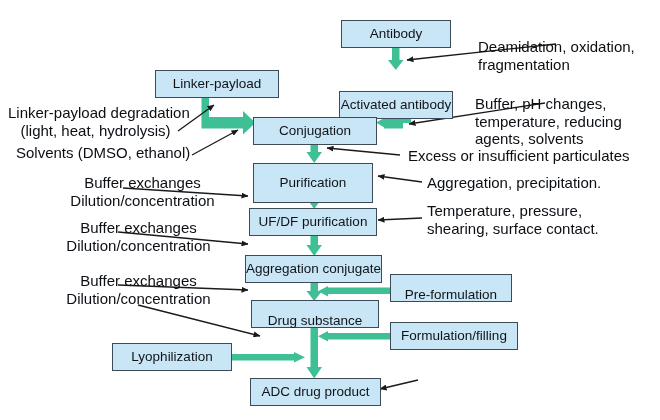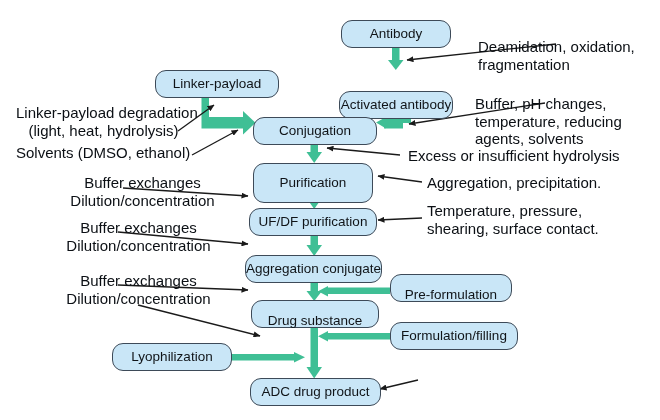"Antibody" .node { border-radius: 11px -> 0 }
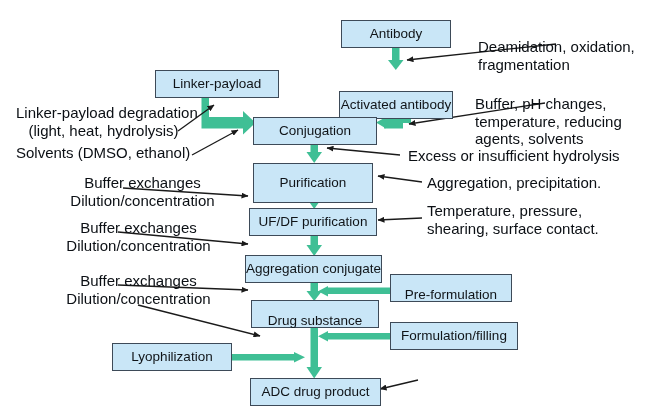"Linker-payload degradation" div.note { left: 16px -> 8px }
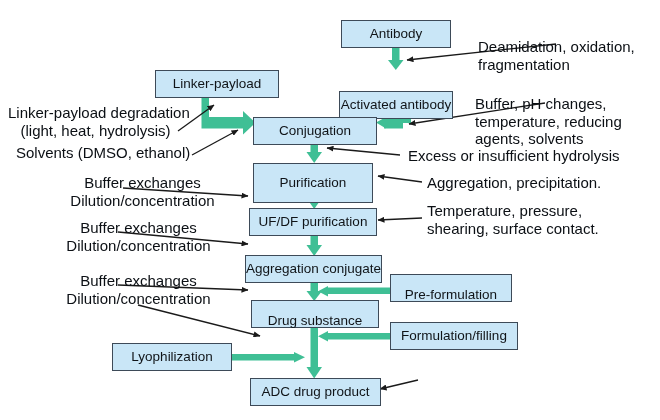"Excess or insufficient hydrolysis" div.note { text: hydrolysis -> particulates }
